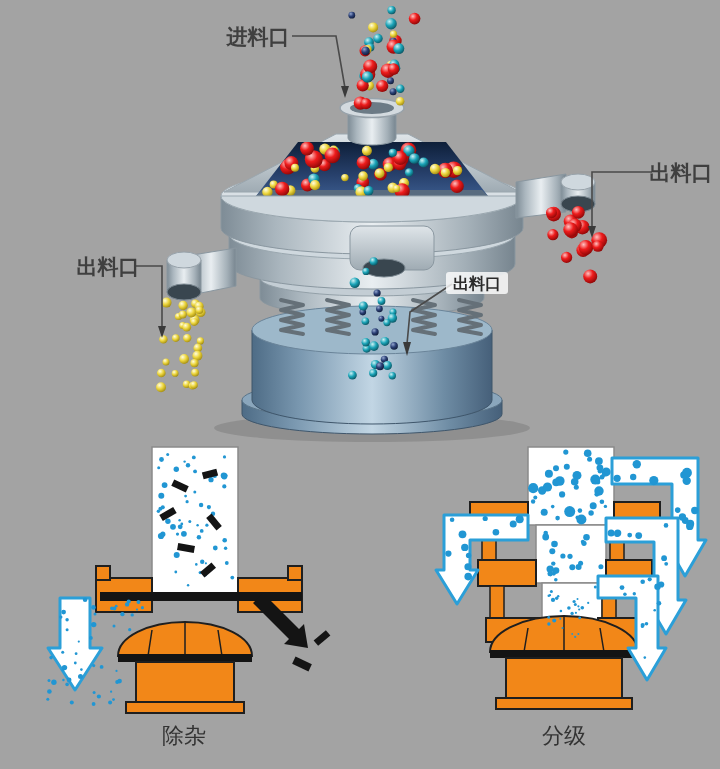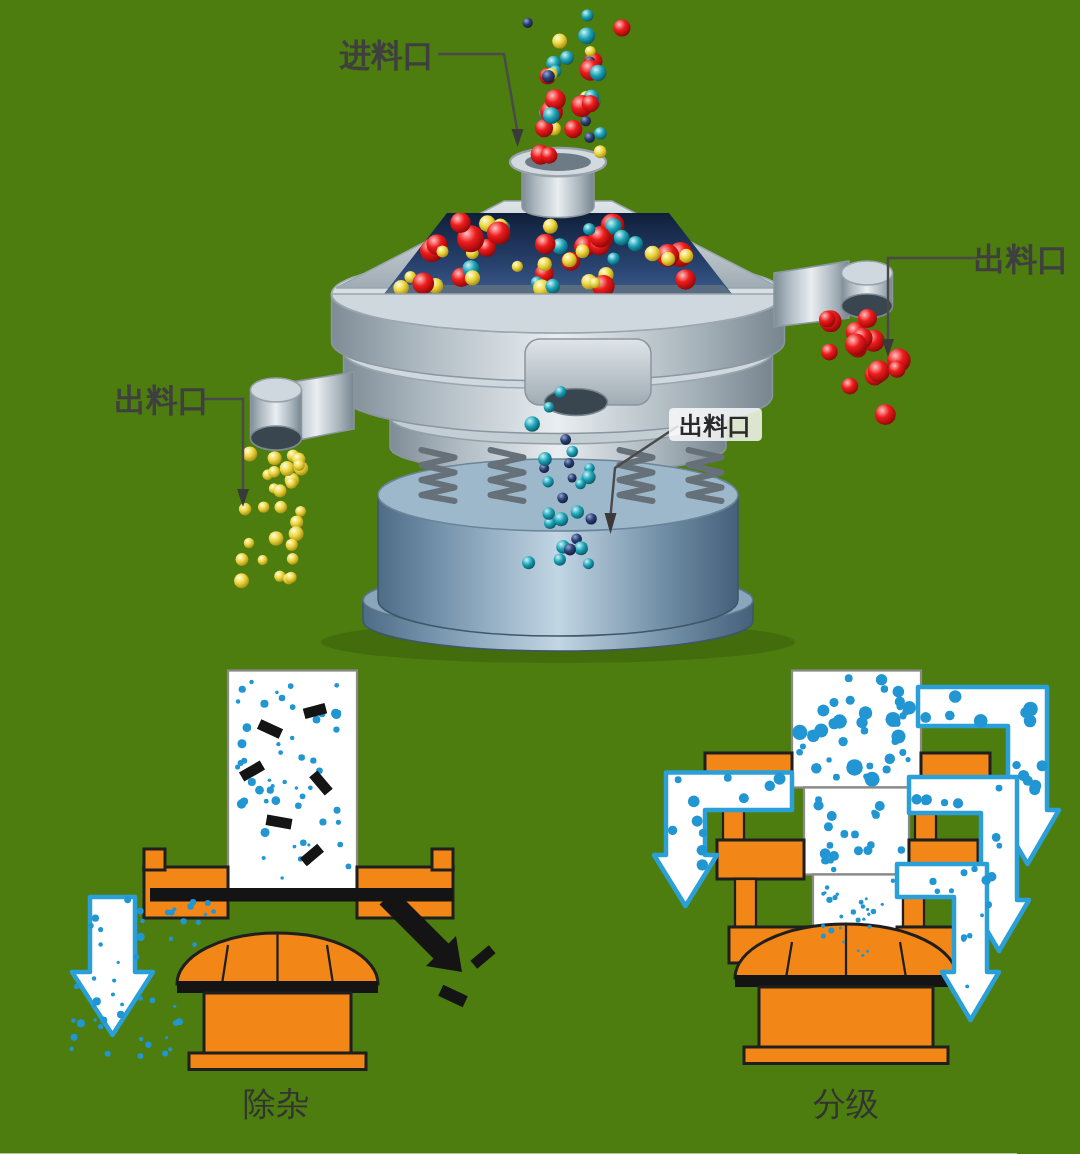"进料口" .stage { background: #4d7c0f -> #a3a3a3 }
